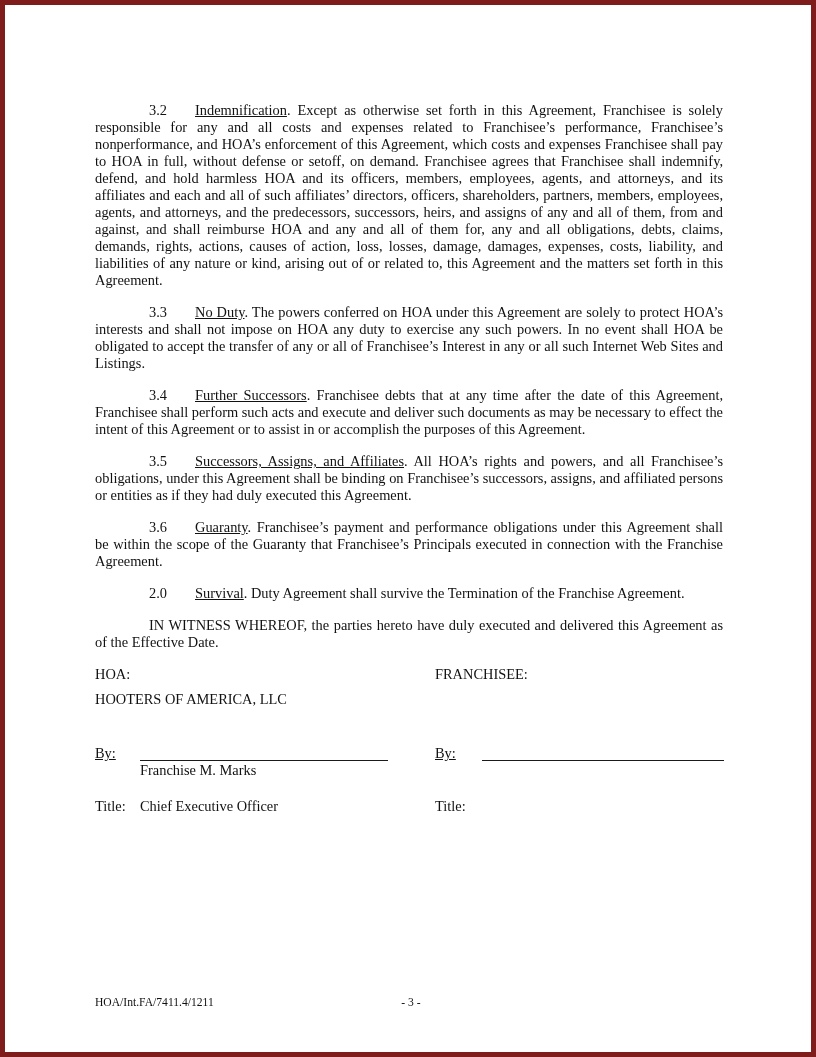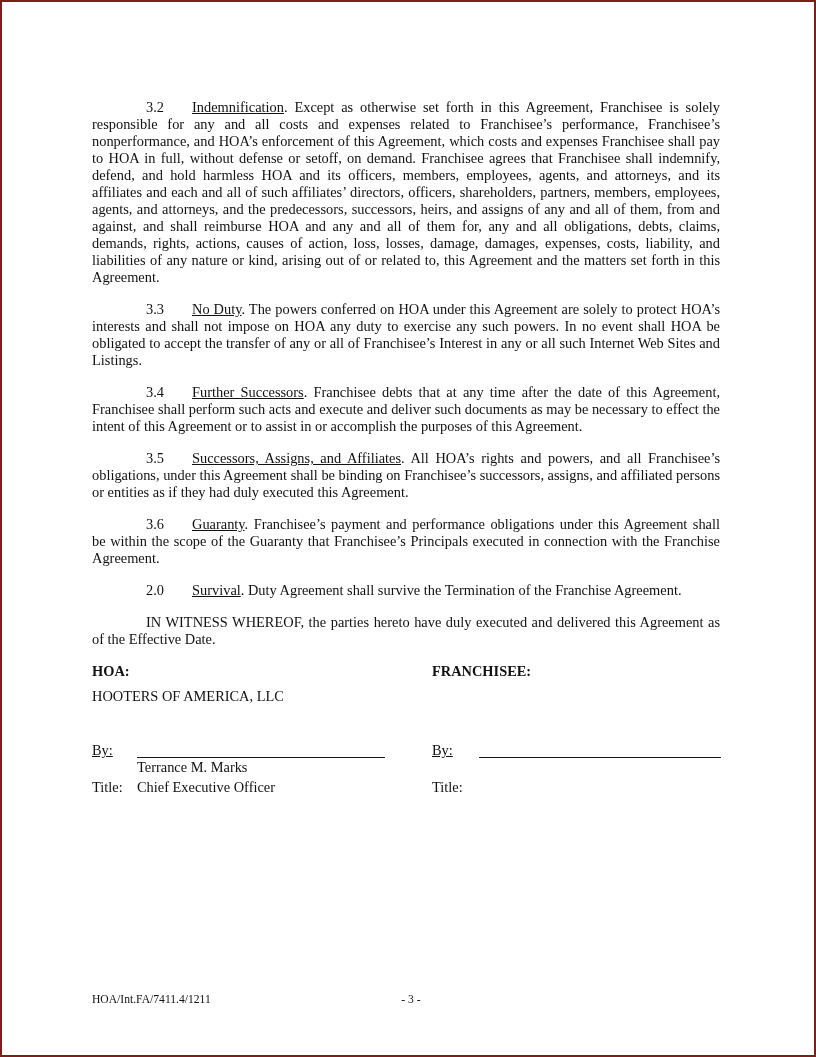"3.2 Indemnification. Except as otherwise" .page { border: 2px solid #7f1d1d -> 5px solid #7f1d1d }
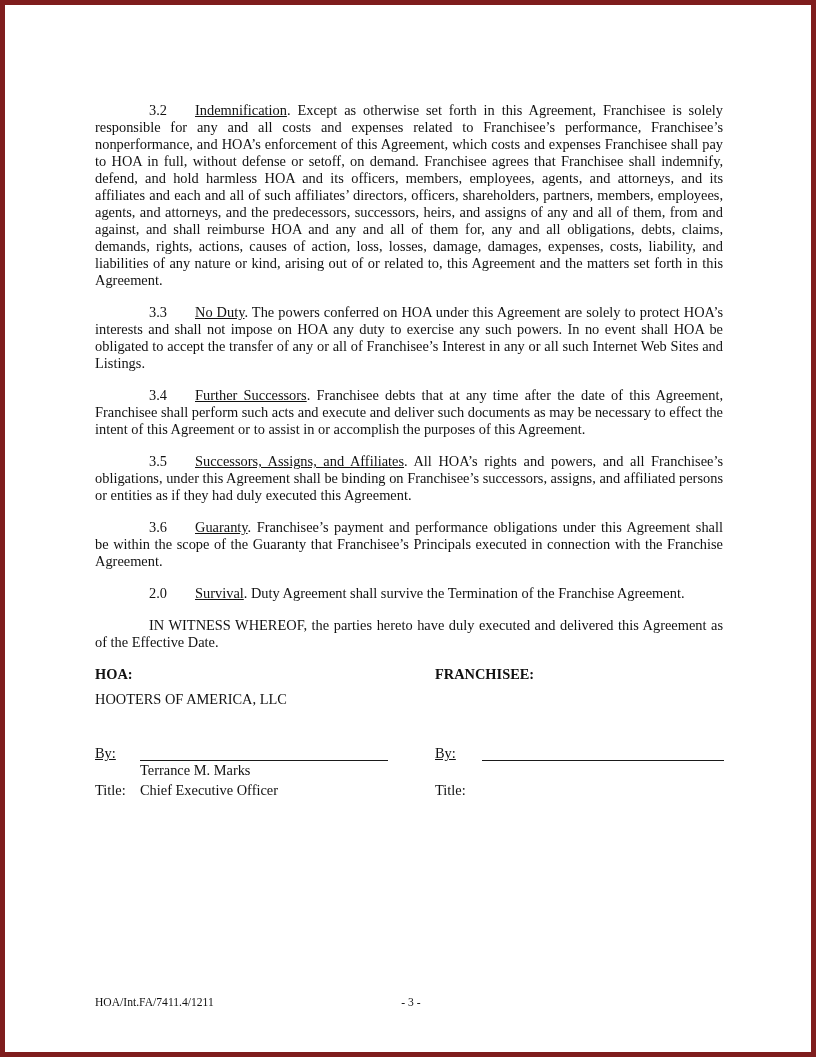"HOA:" .bold { font-weight: bold -> normal }
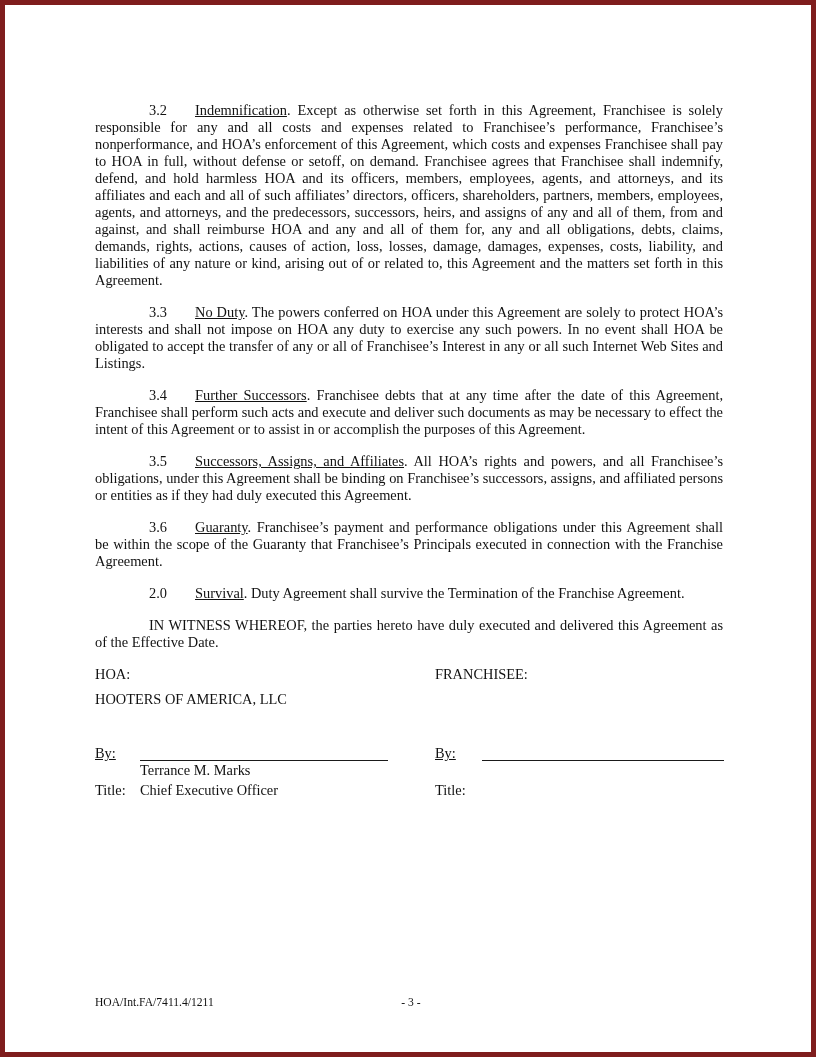"Terrance M. Marks" div.name-row { text: Terrance -> Franchise }
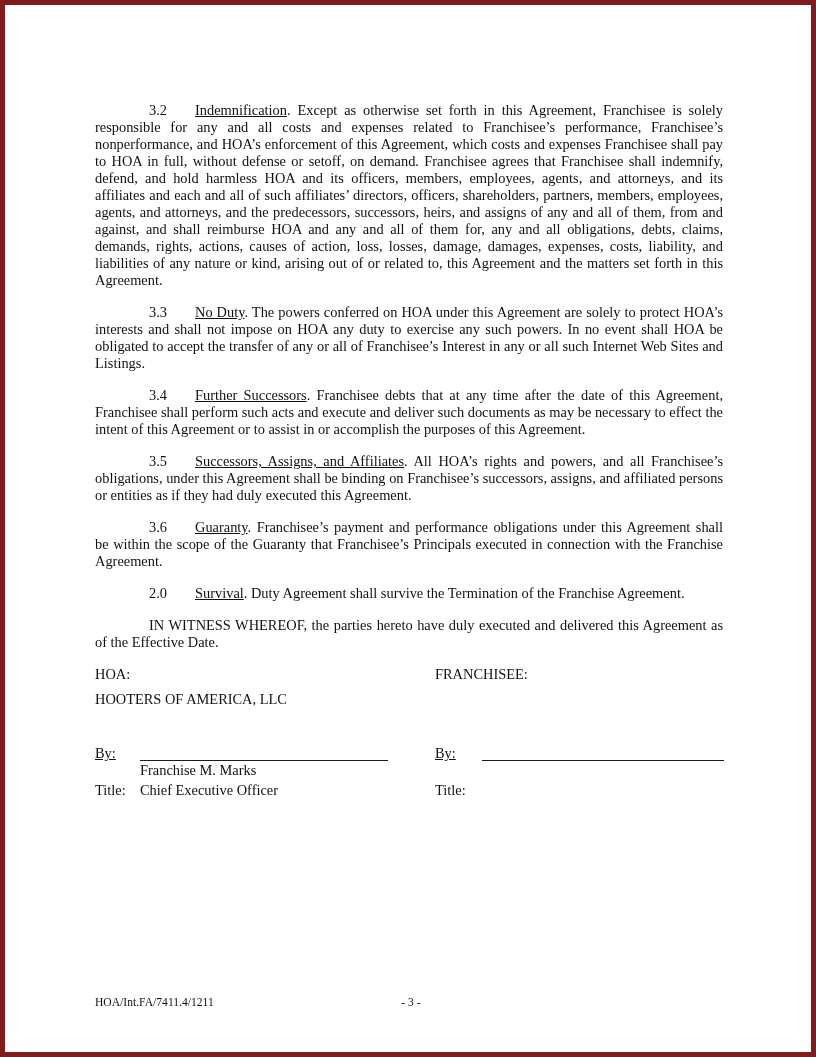"Title:" .title-row { margin-top: 3px -> 19px }
